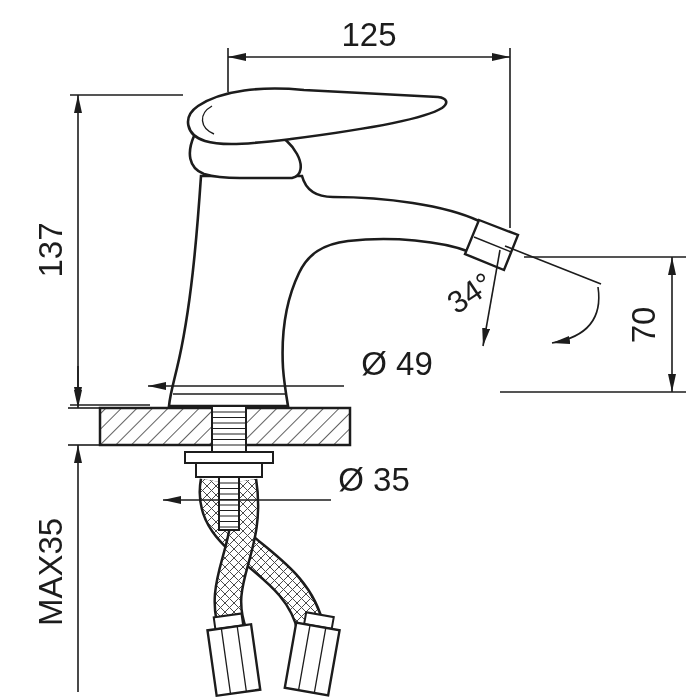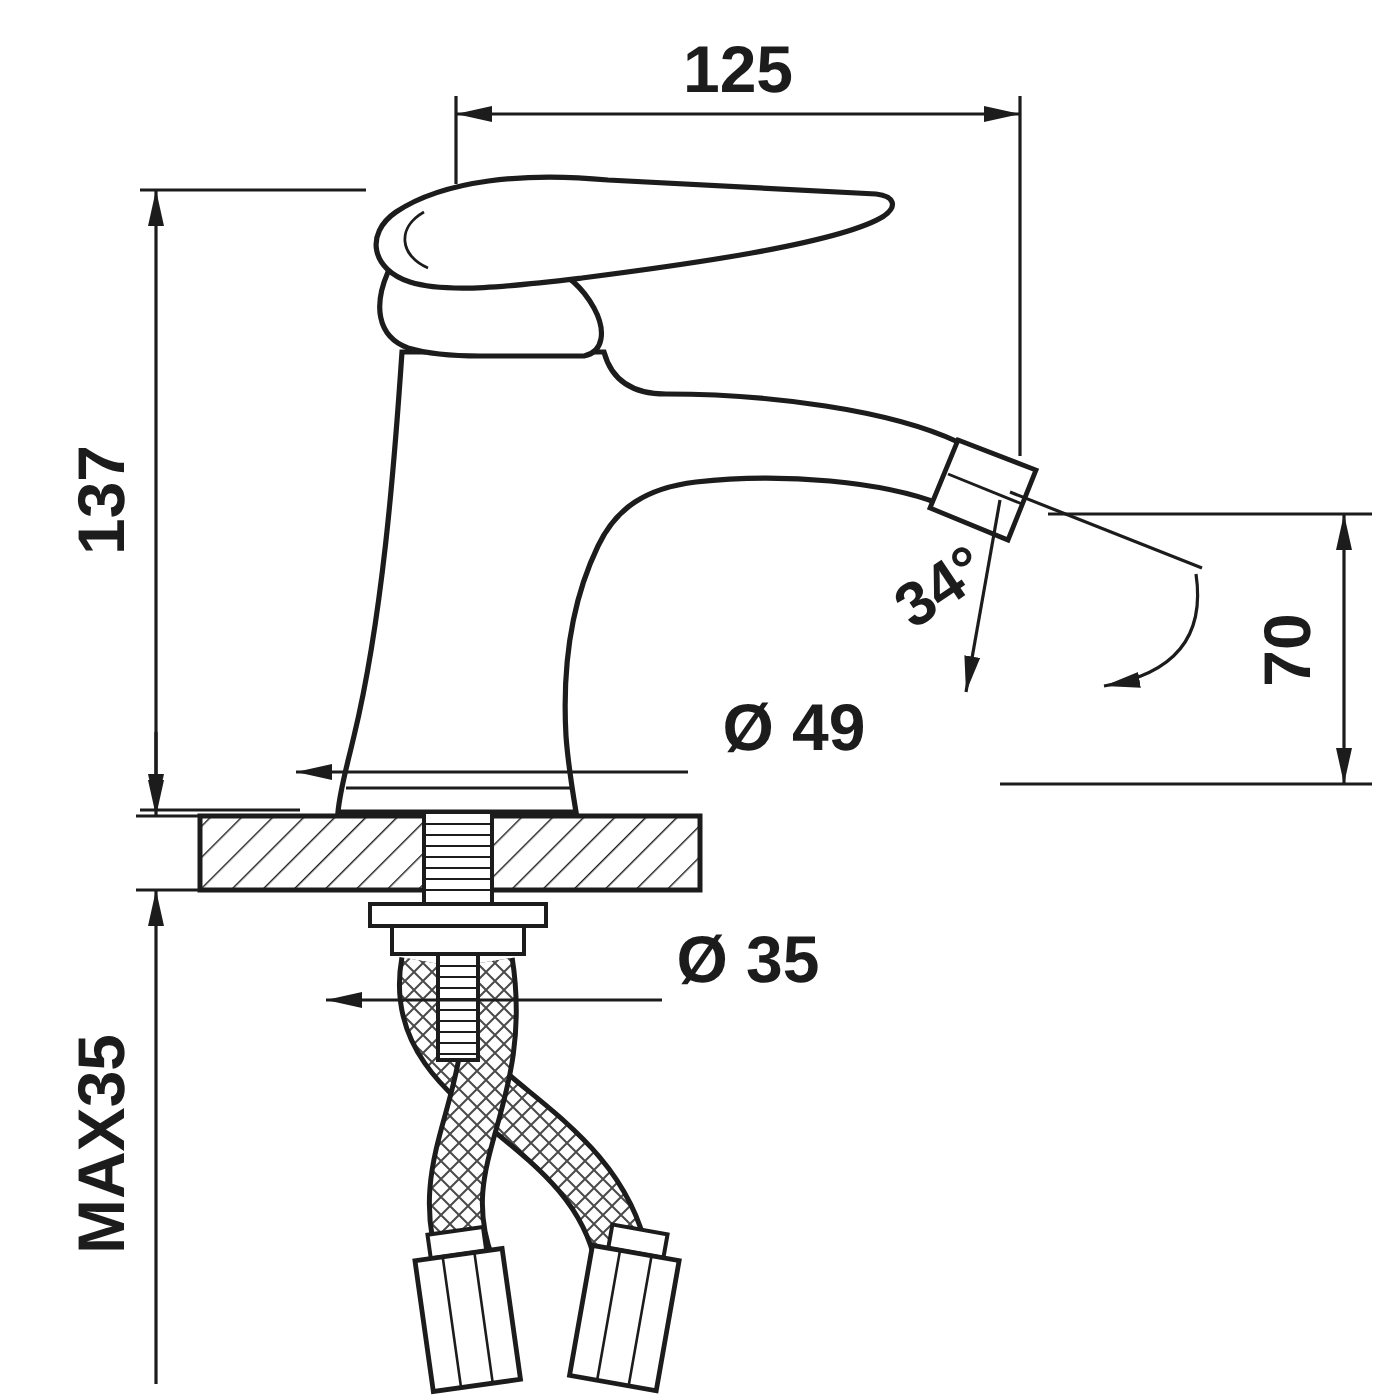"125" .page { font-weight: bold -> none }
